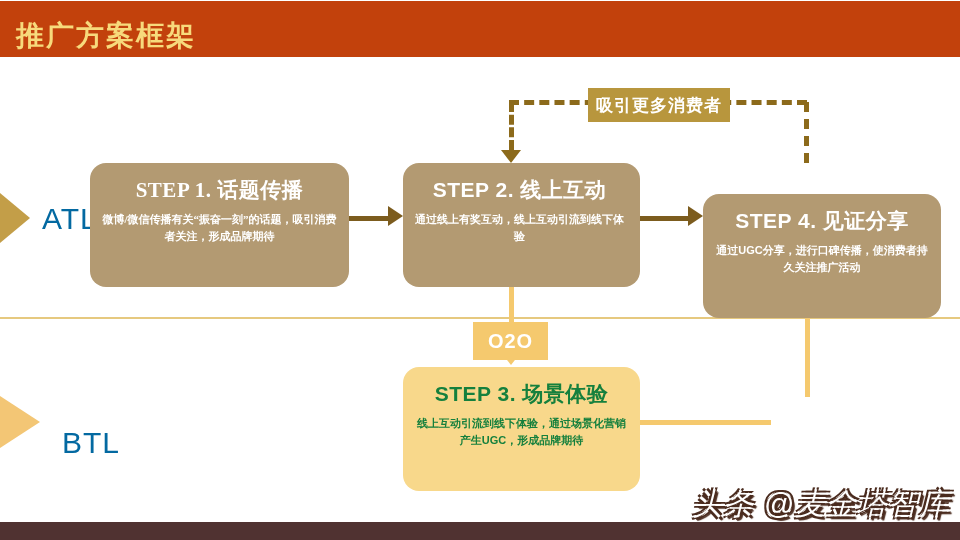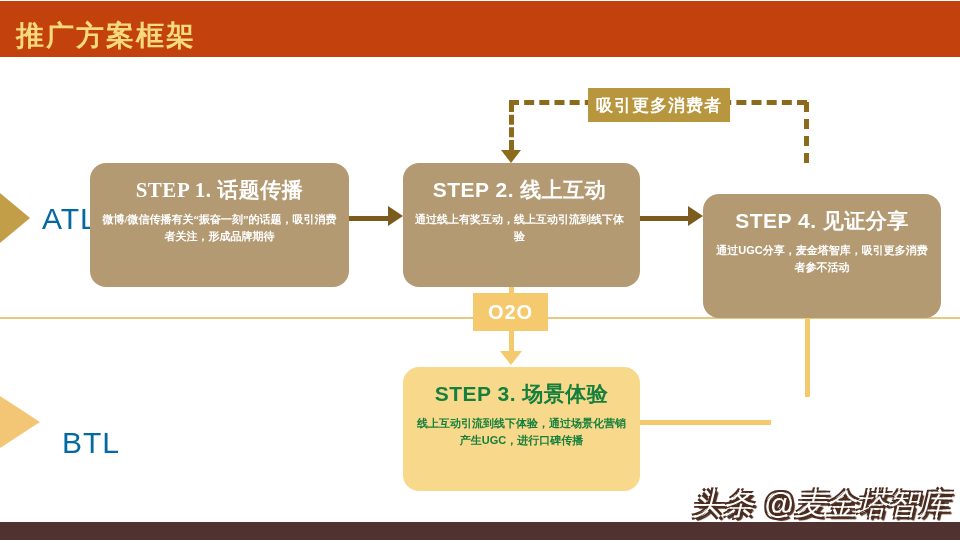"通过UGC分享，麦金塔智库，吸引更多消费者参不活动" div.step-body { text: 麦金塔智库，吸引更多消费者参不 -> 进行口碑传播，使消费者持久关注推广 }
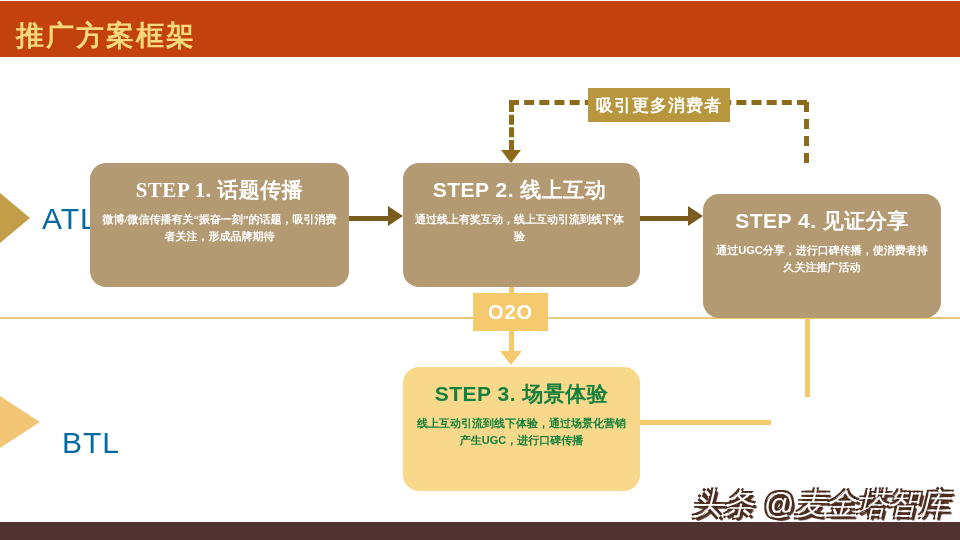"O2O" .badge { margin-top: none -> 29px }
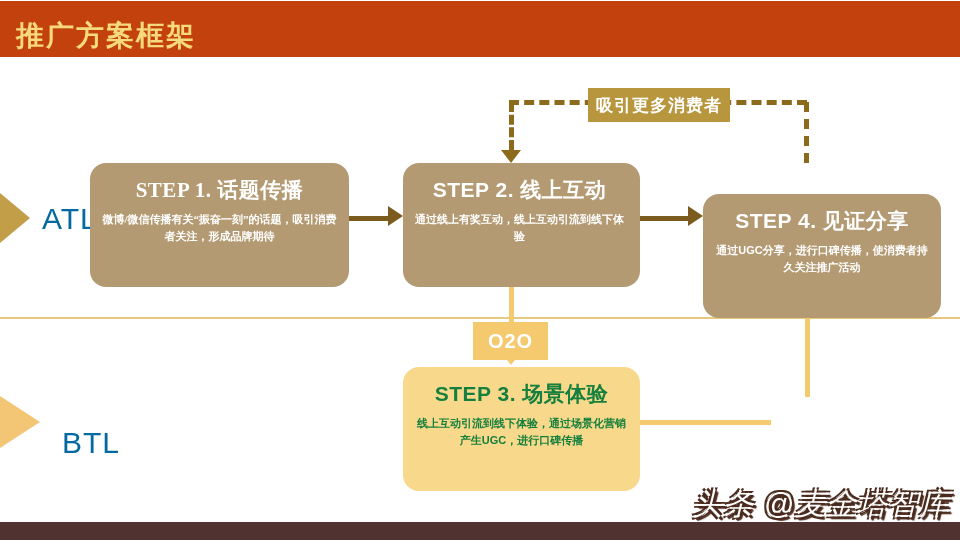"线上互动引流到线下体验，通过场景化营销产生UGC，进行口碑传播" div.step-body { text: 进行口碑传播 -> 形成品牌期待 }
